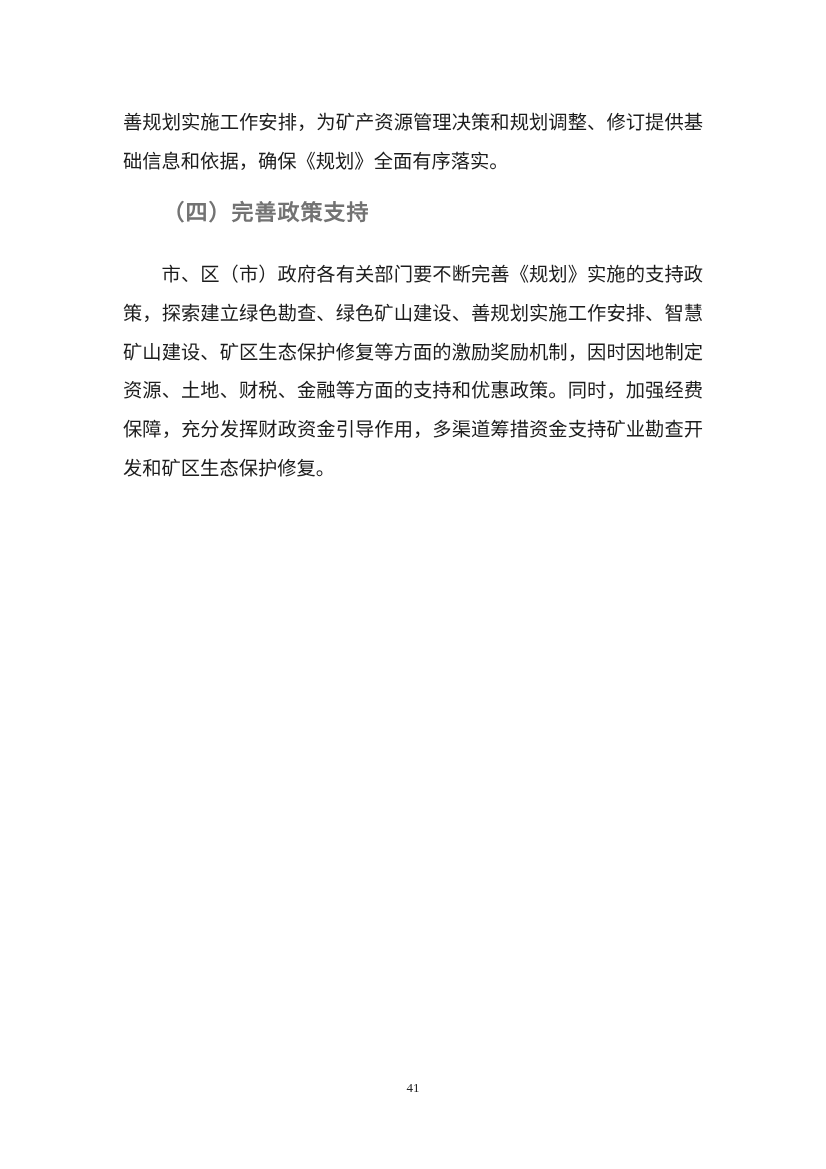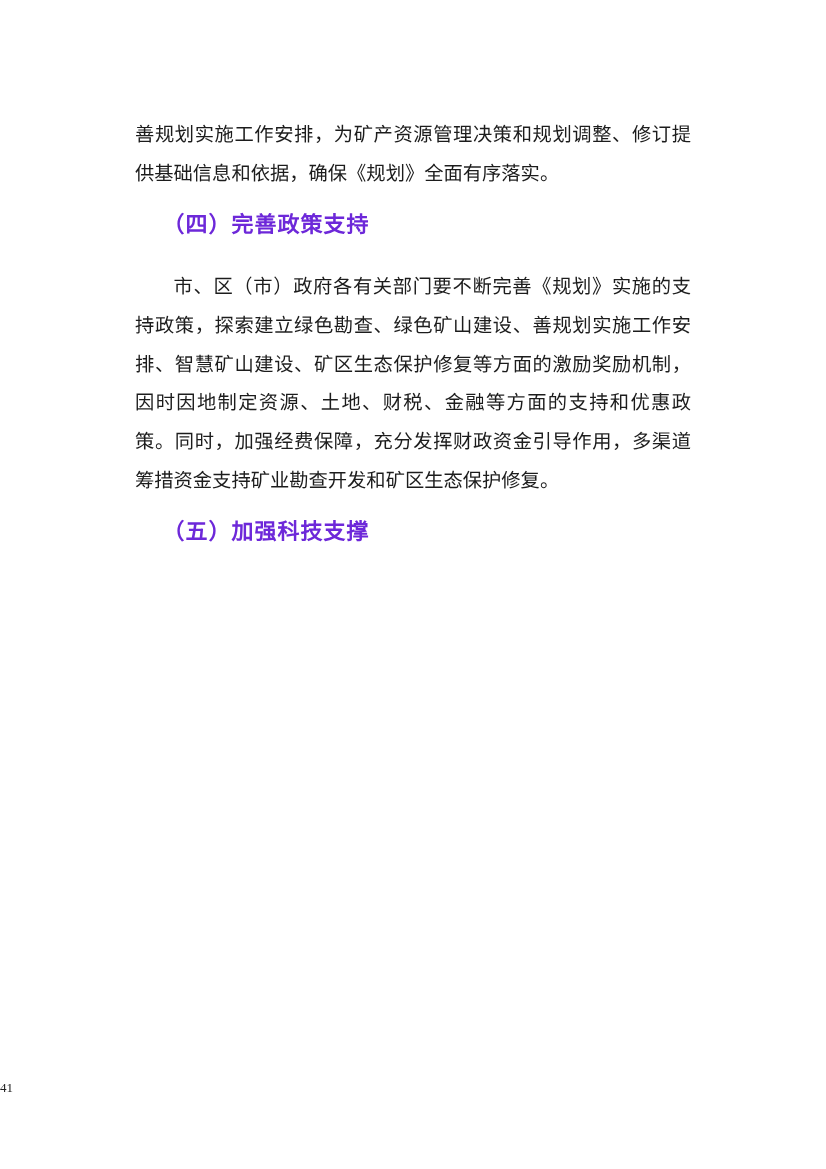"善规划实施工作安排，为矿产资源管理决策和规划调整、修订提供基础信息和依据，确保《" .para { margin: 12px -> 0 }
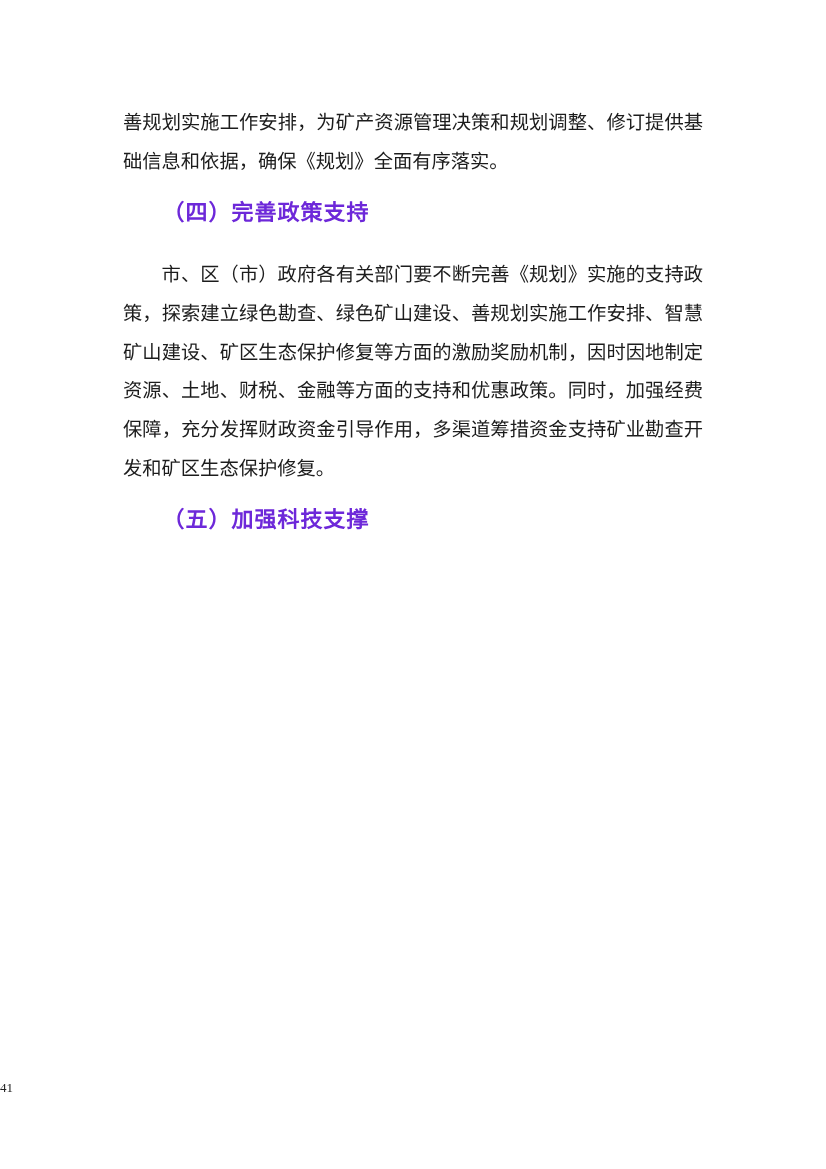"（四）完善政策支持" .heading { color: #6d28d9 -> #737373 }
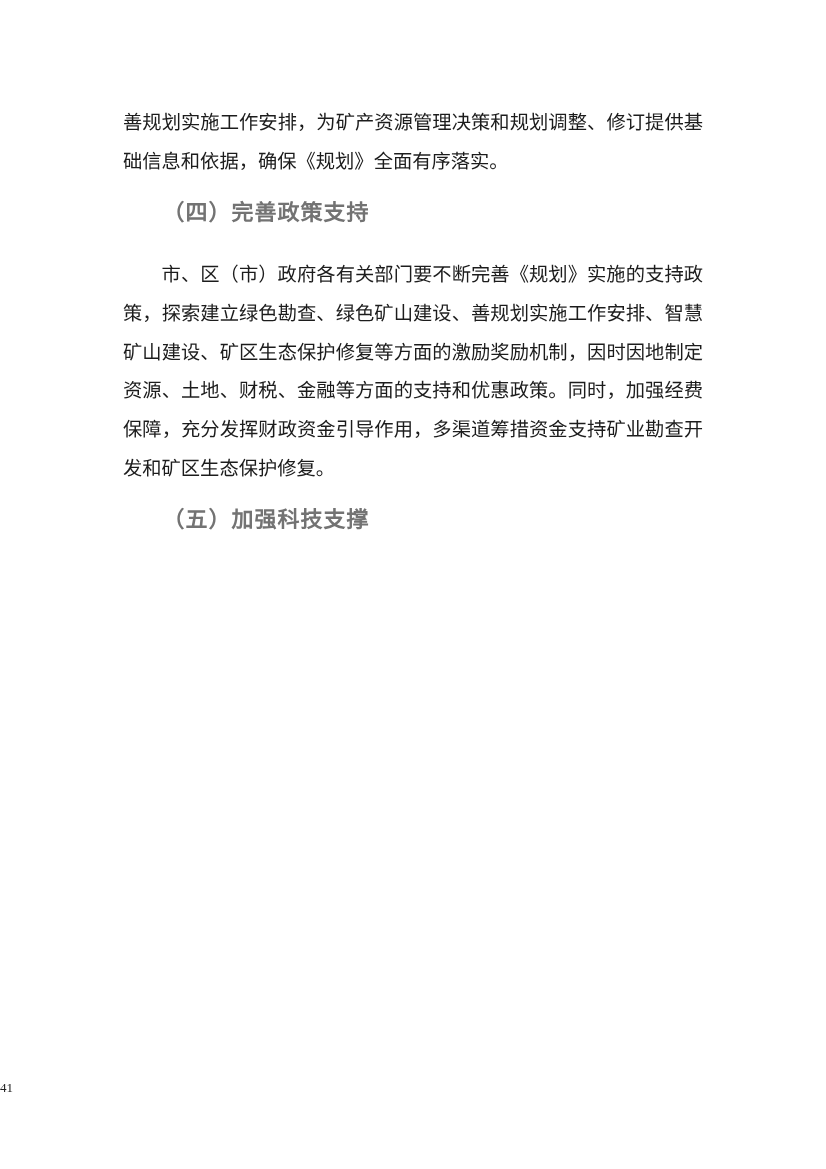"（五）加强科技支撑" h3.heading { html: <h3>（五）加强科技支撑</h3> -> none }
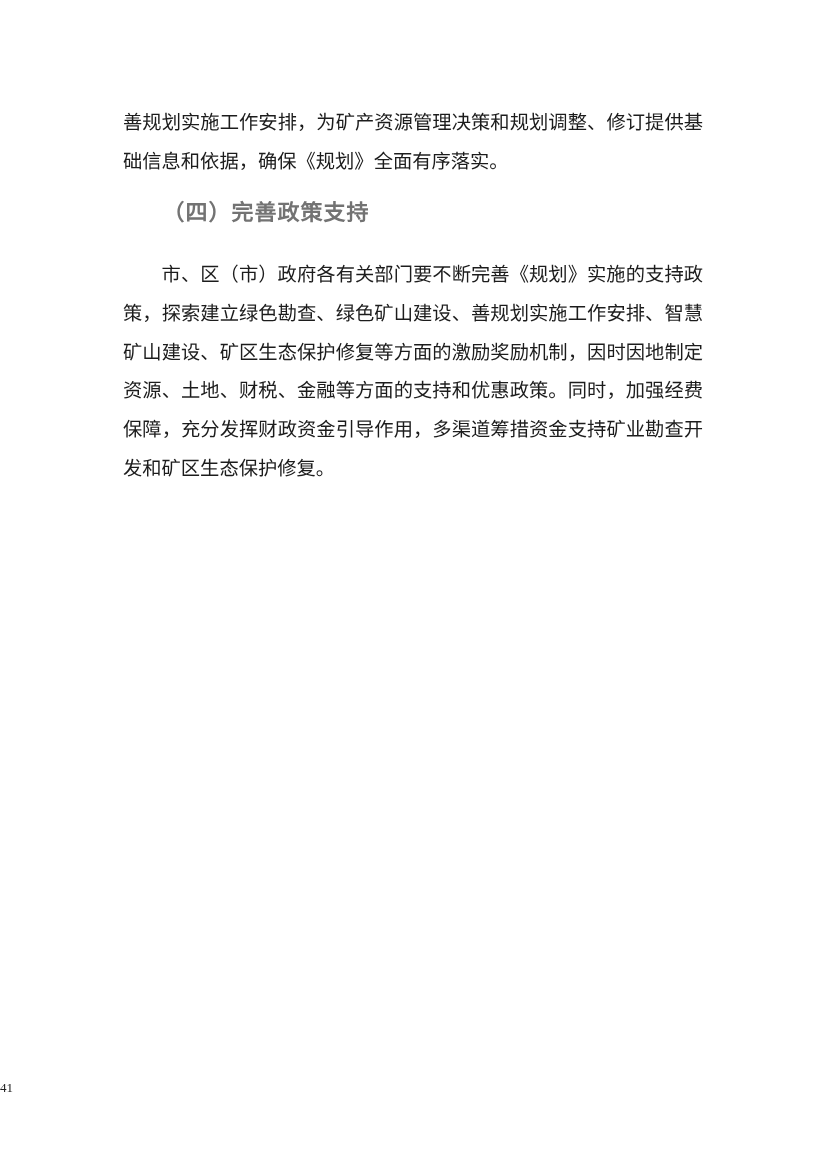"41" .page-number { text-align: none -> center }
